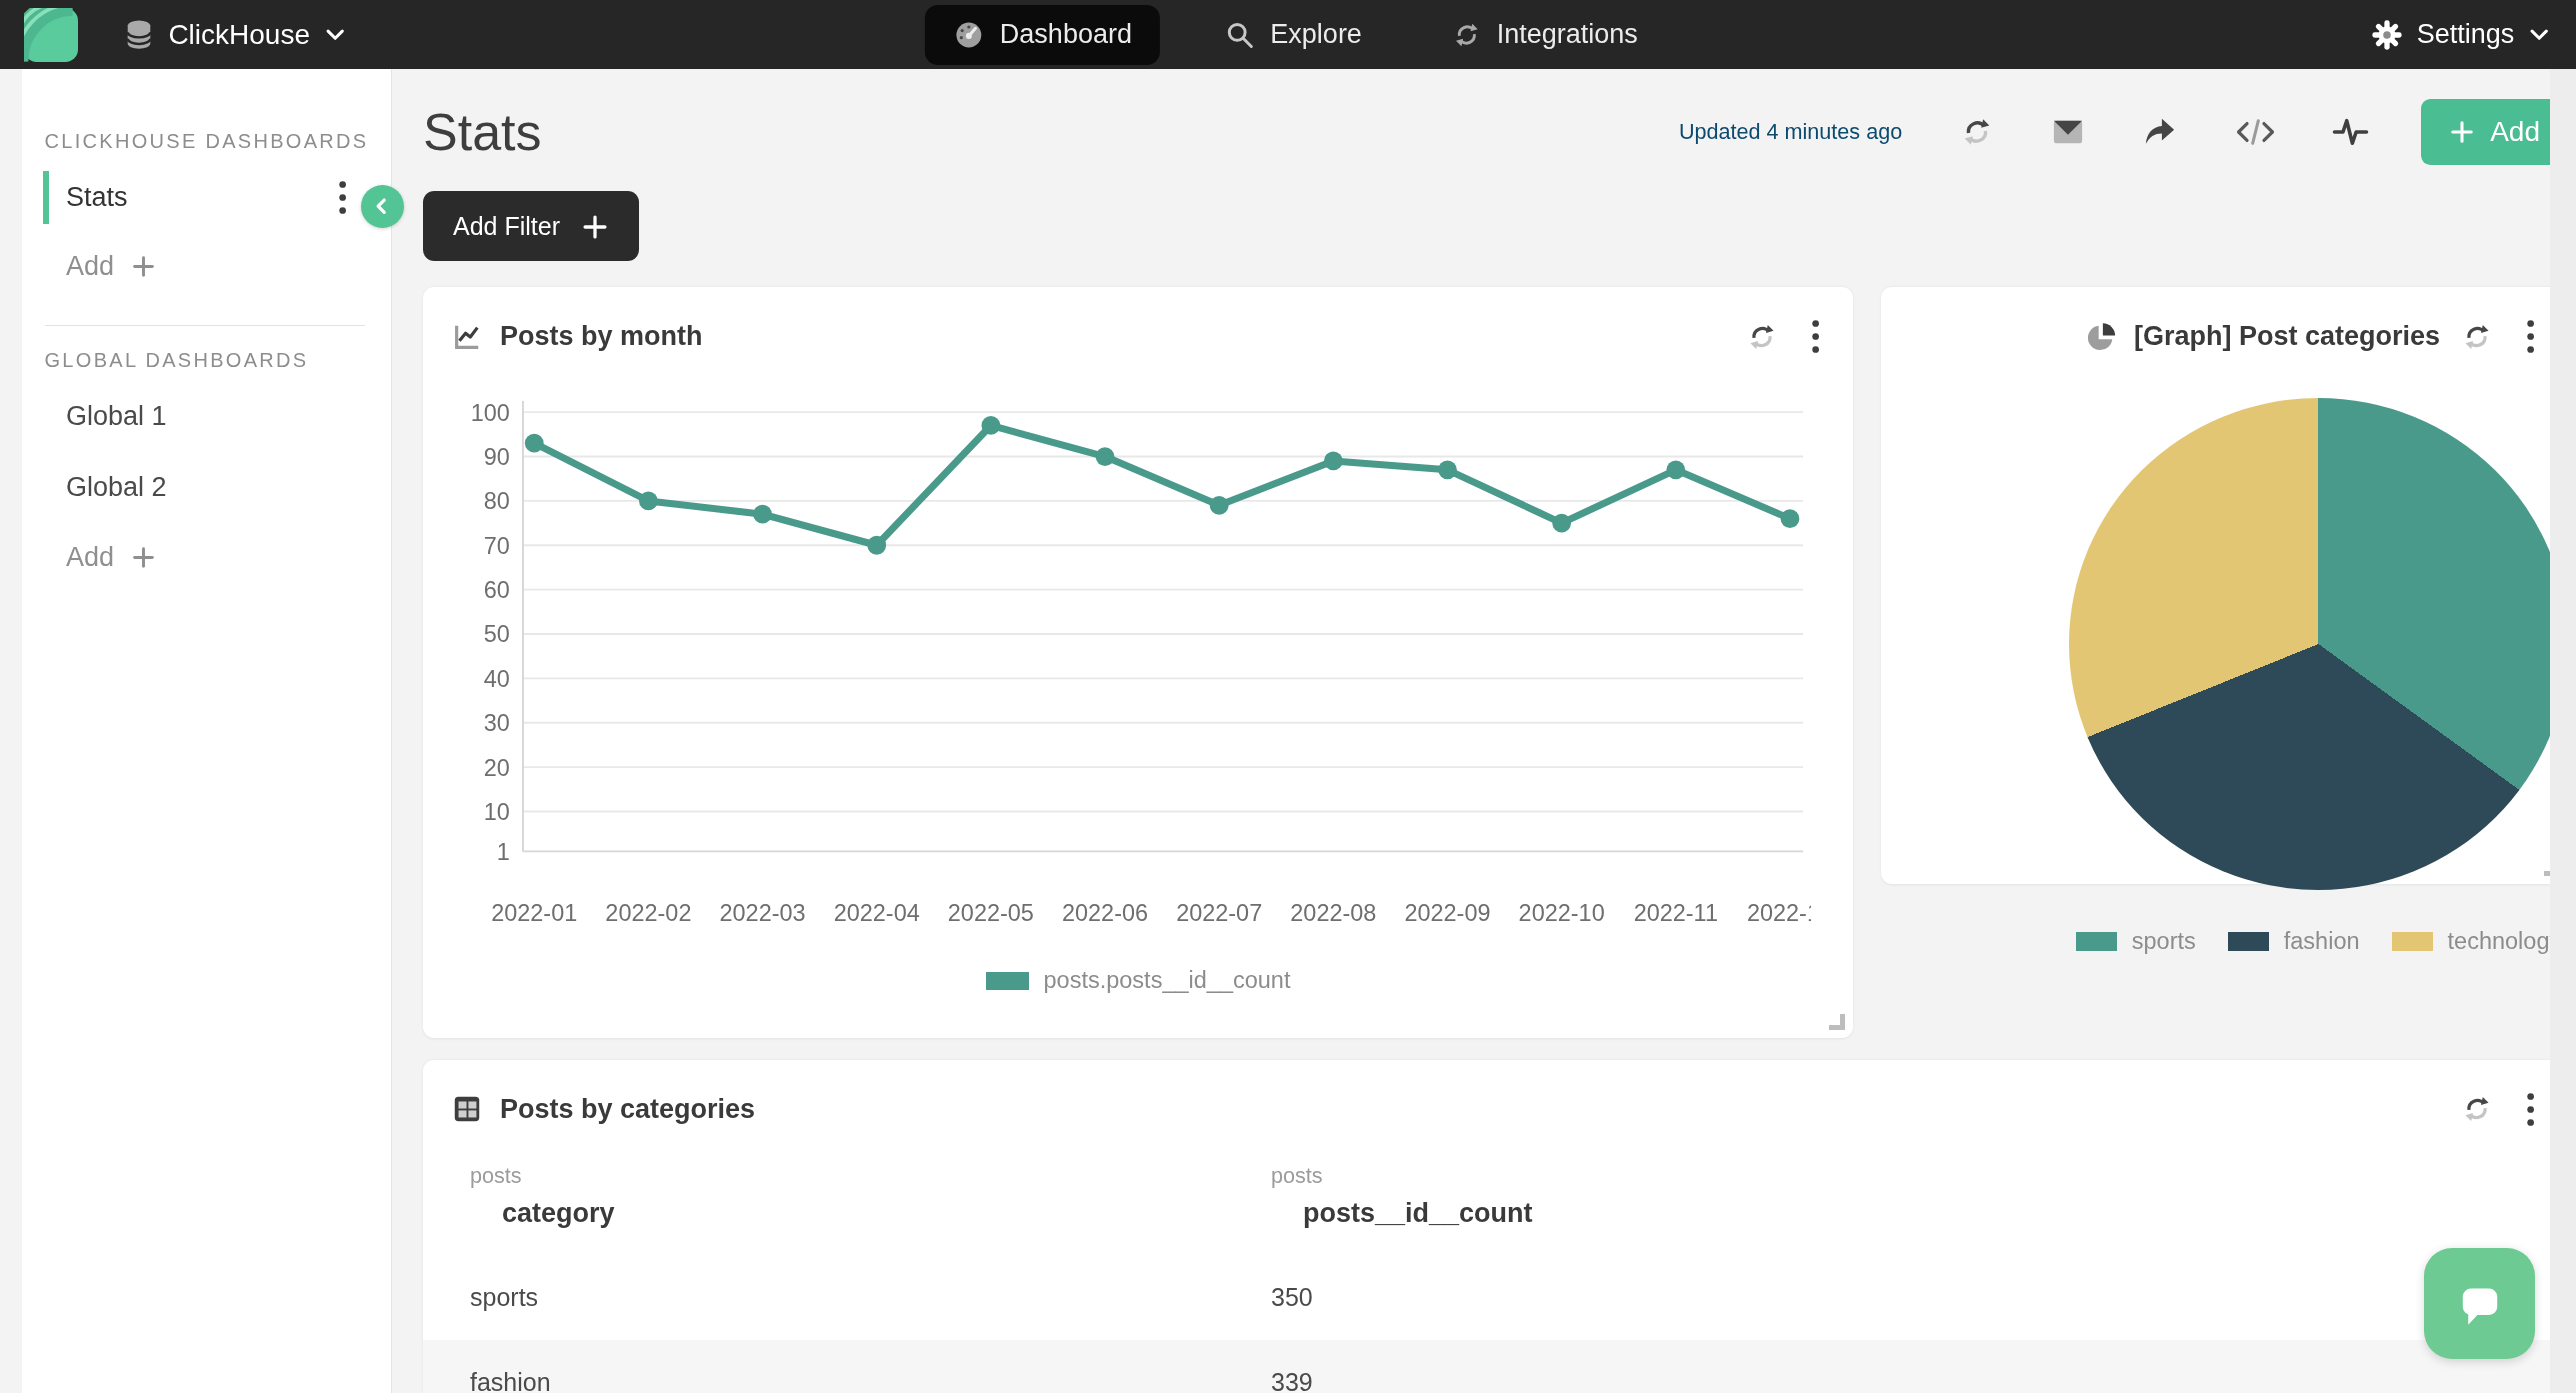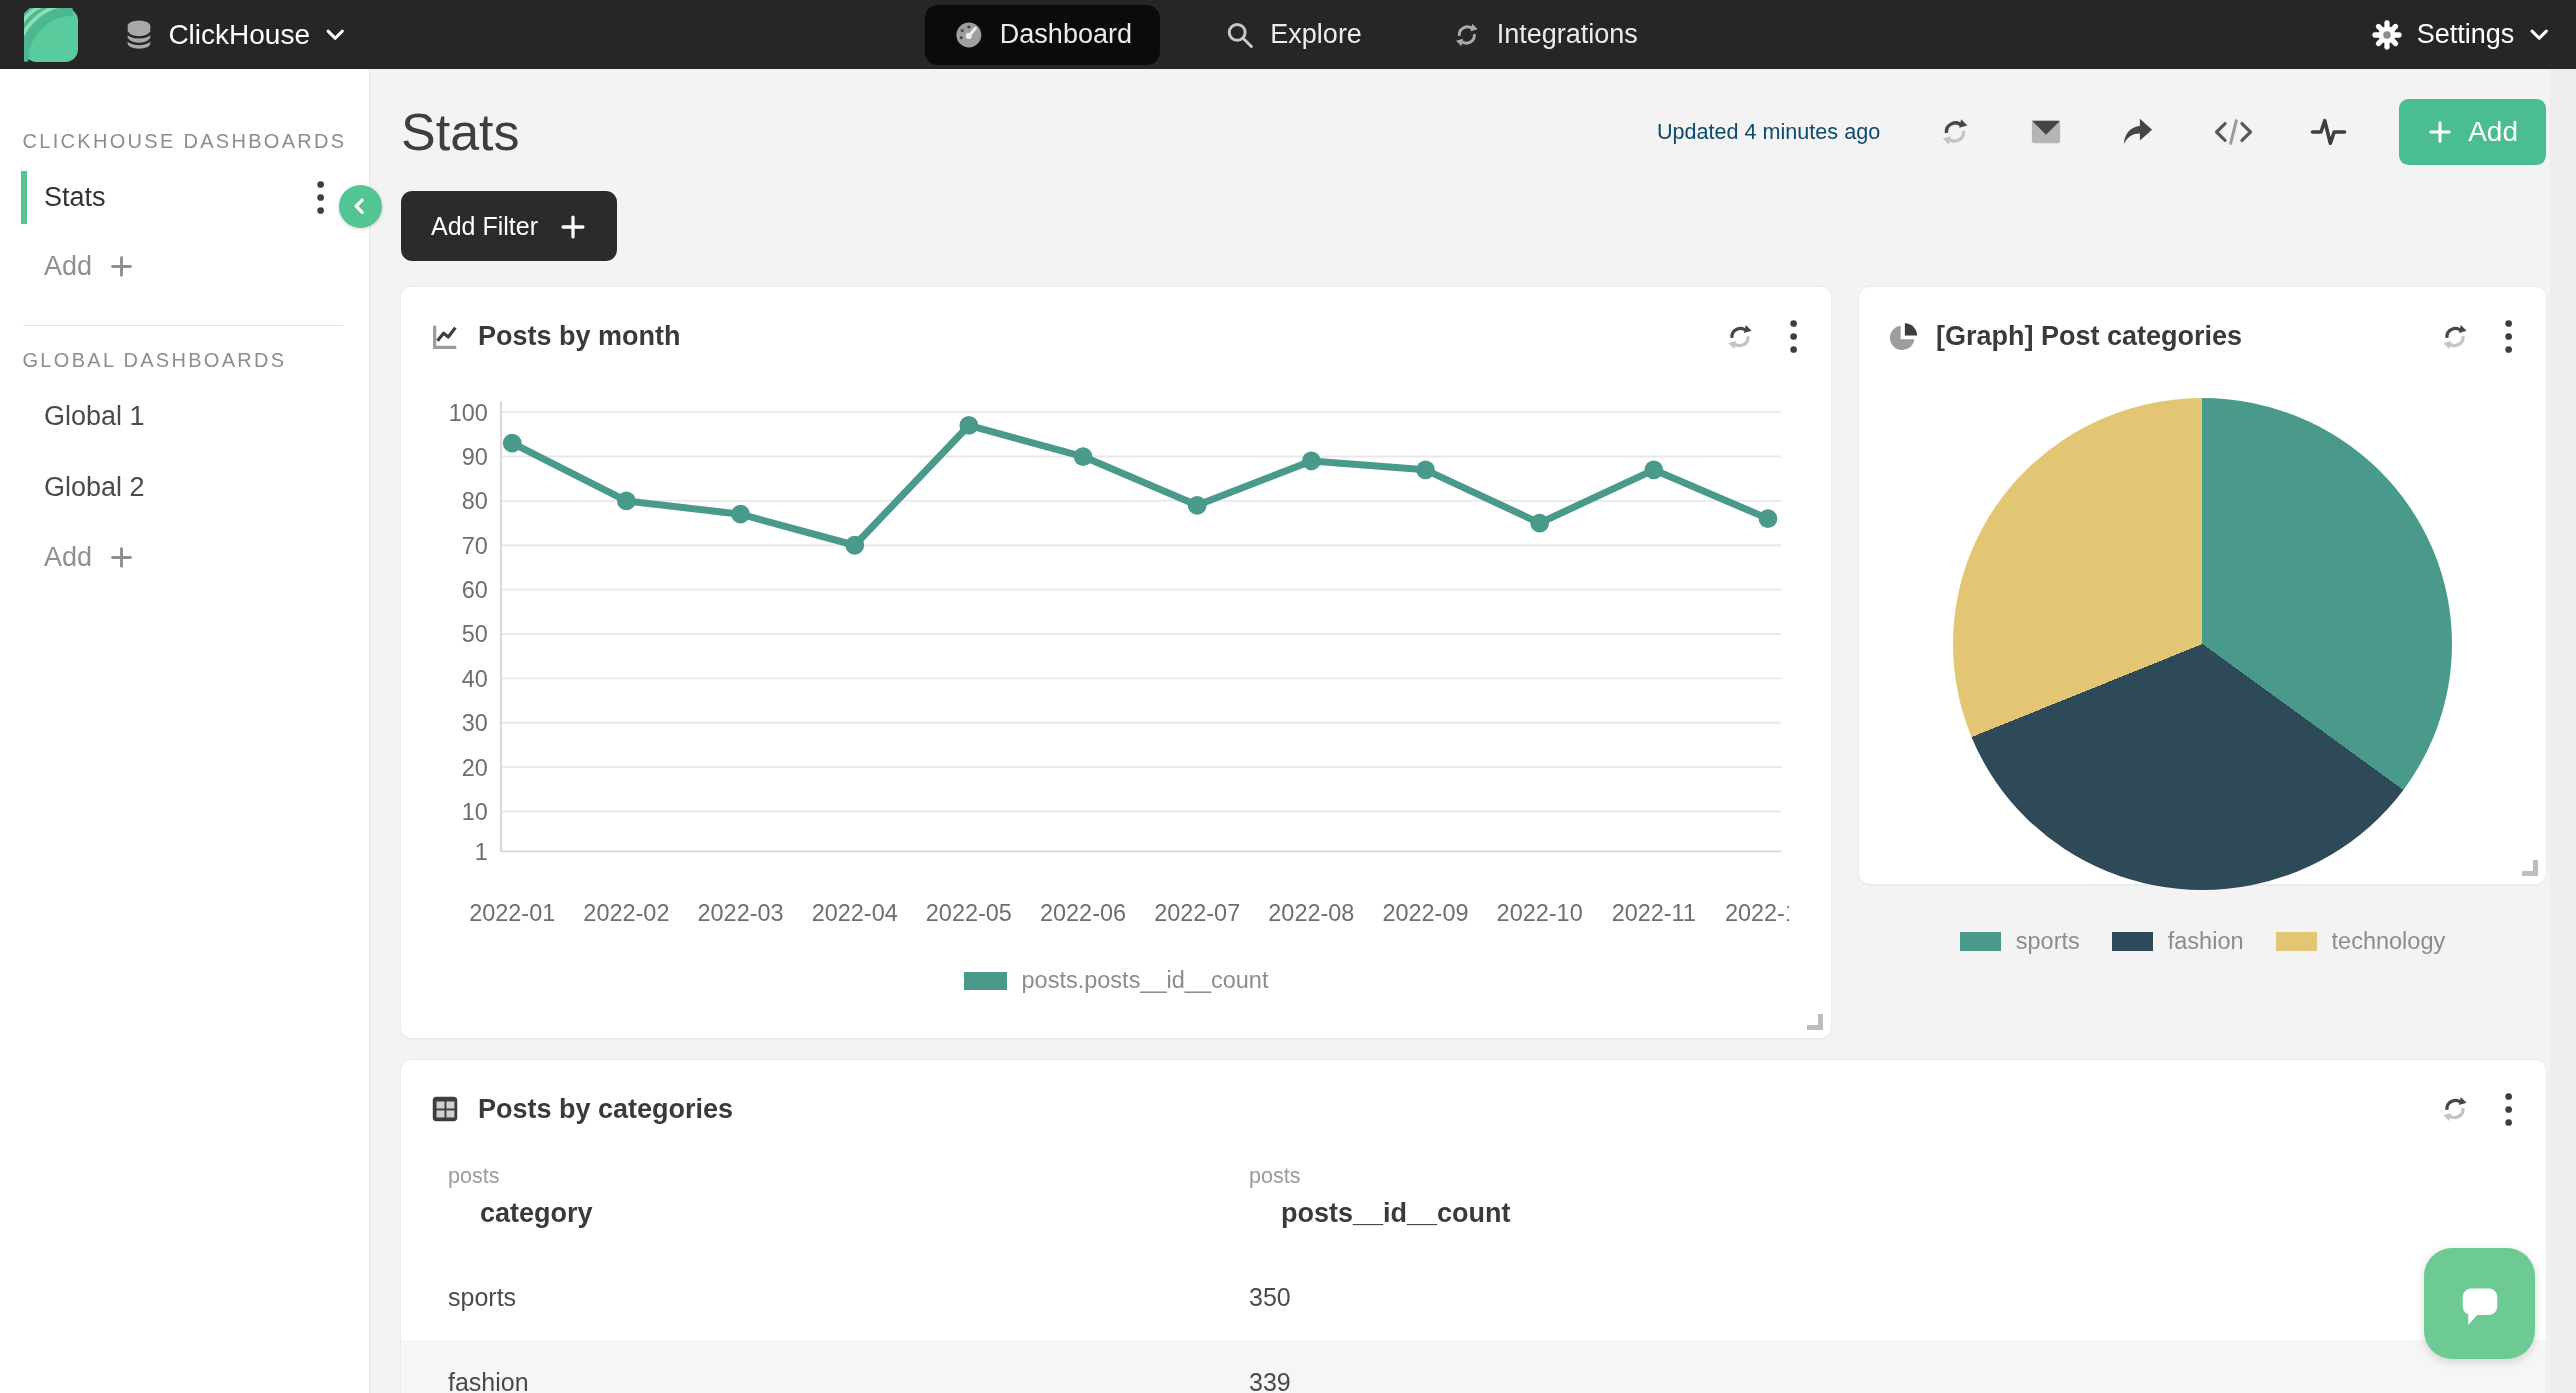"CLICKHOUSE DASHBOARDS" .sidebar { margin-left: none -> 22px }
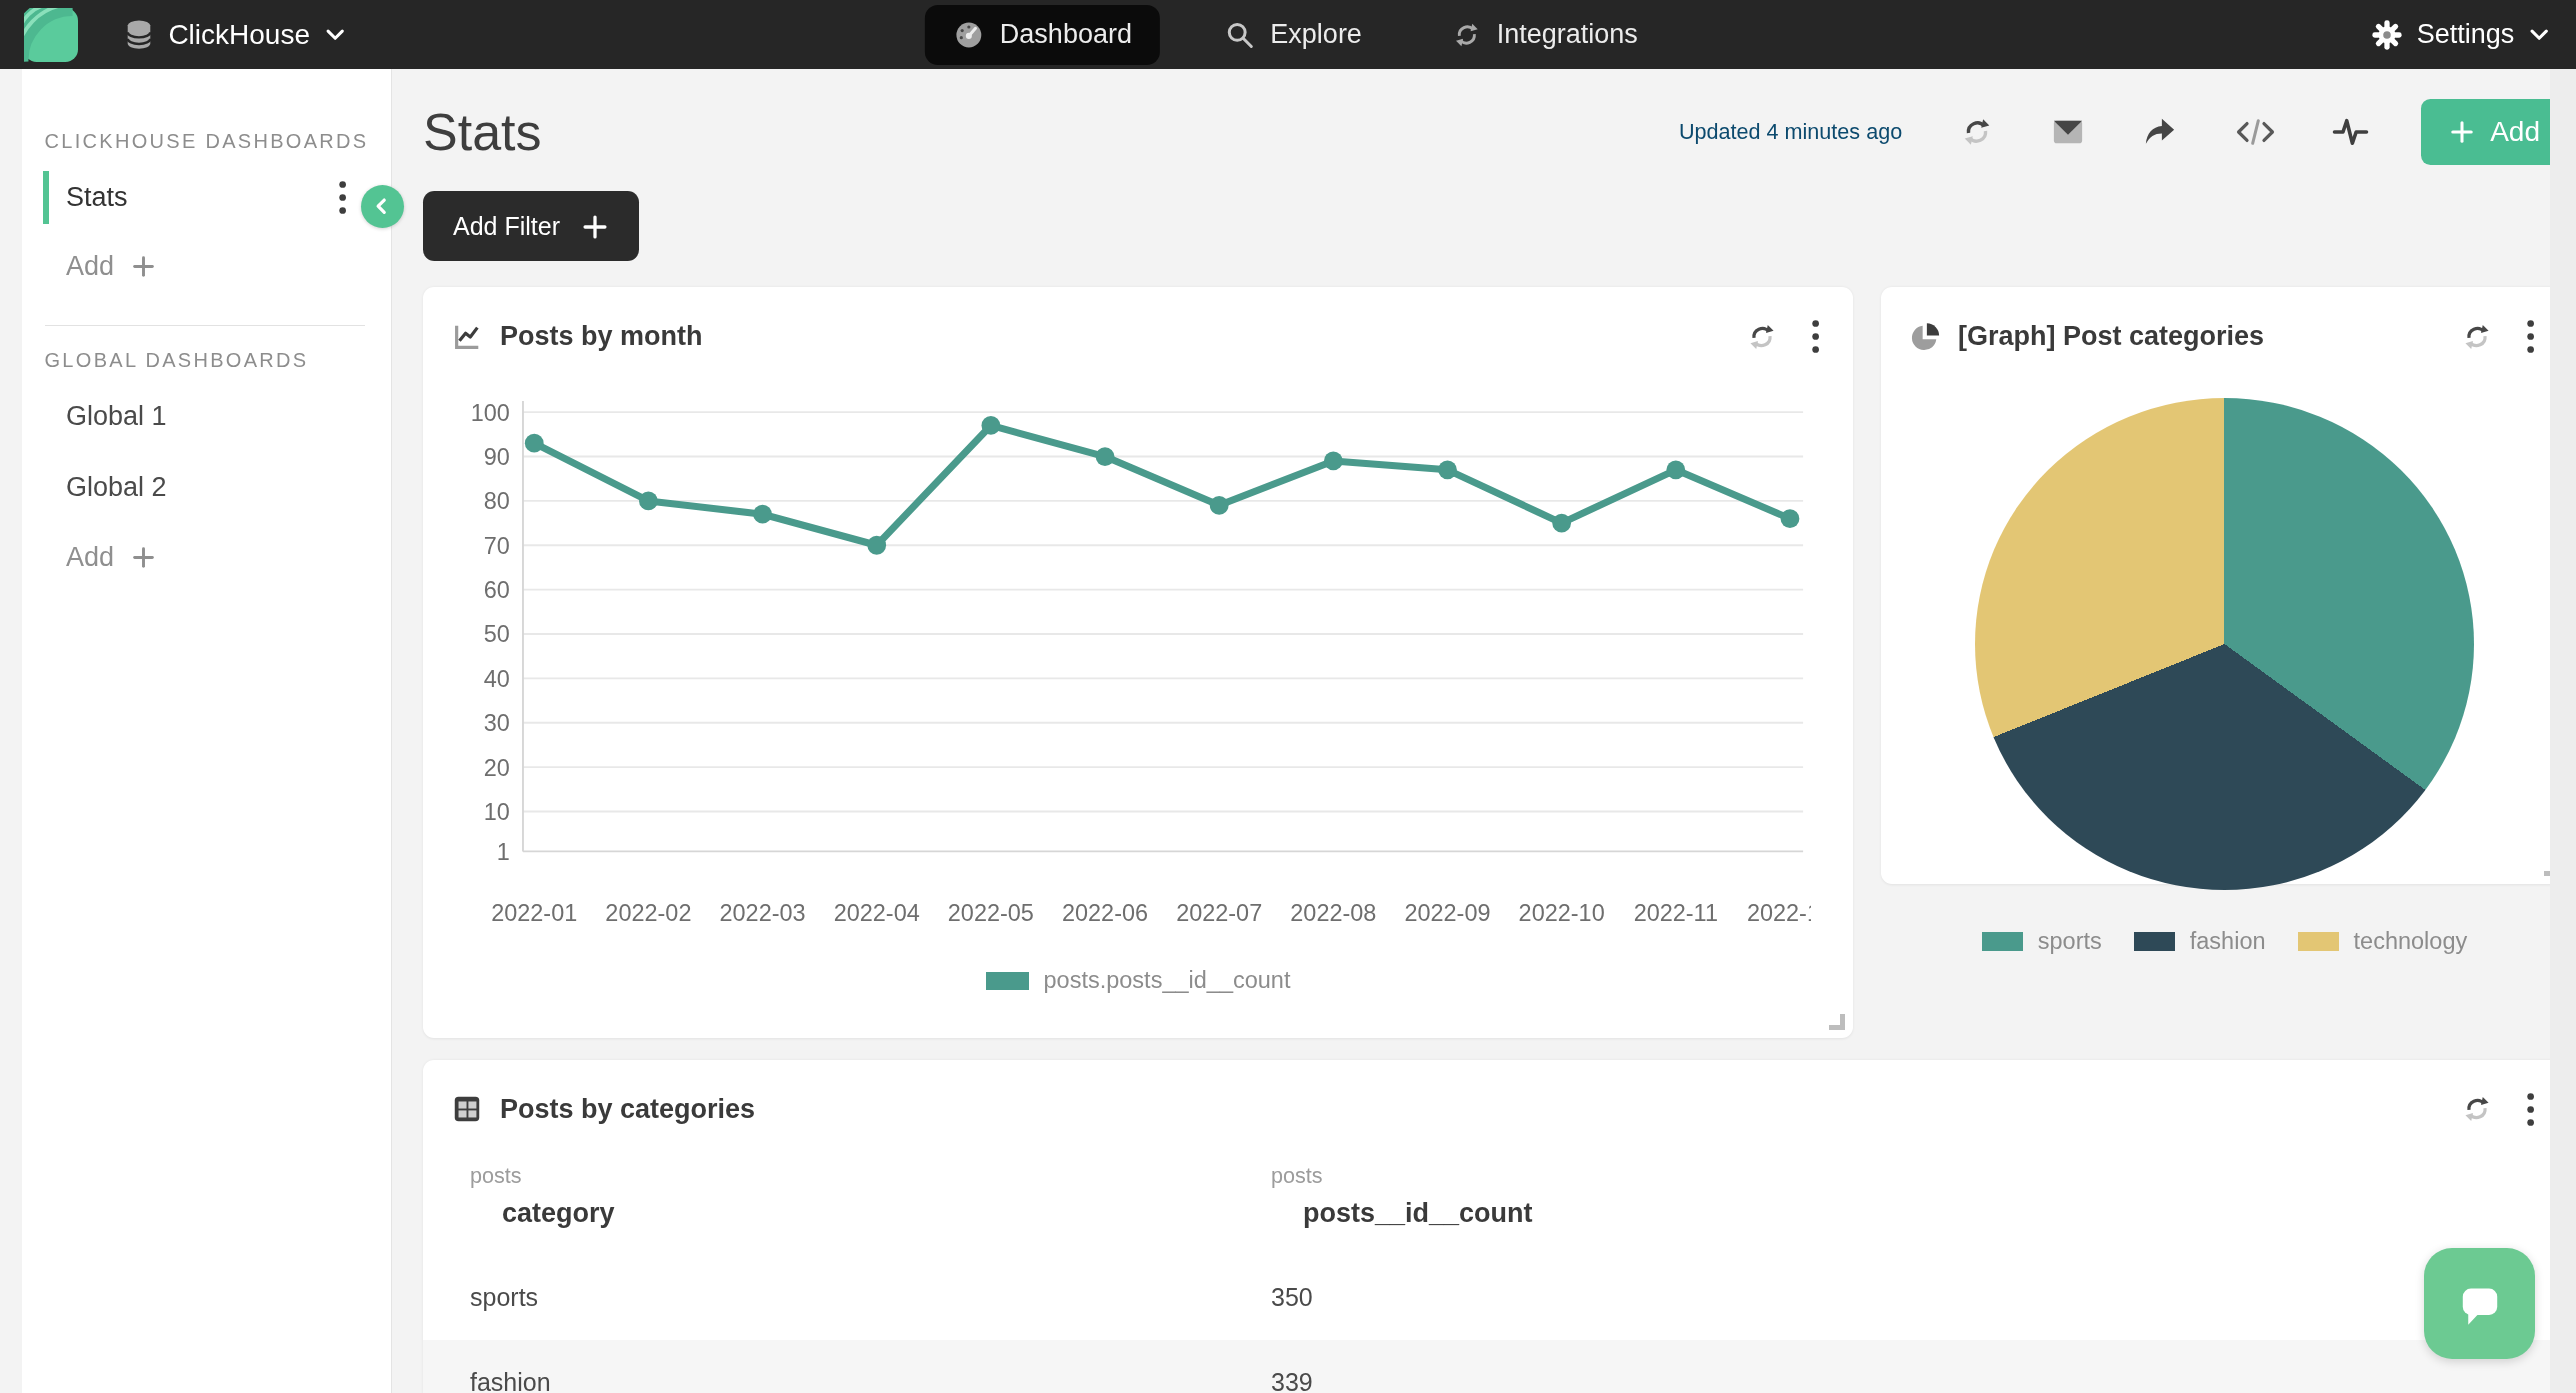"[Graph] Post categories" .pie-card { align-items: none -> flex-end }
